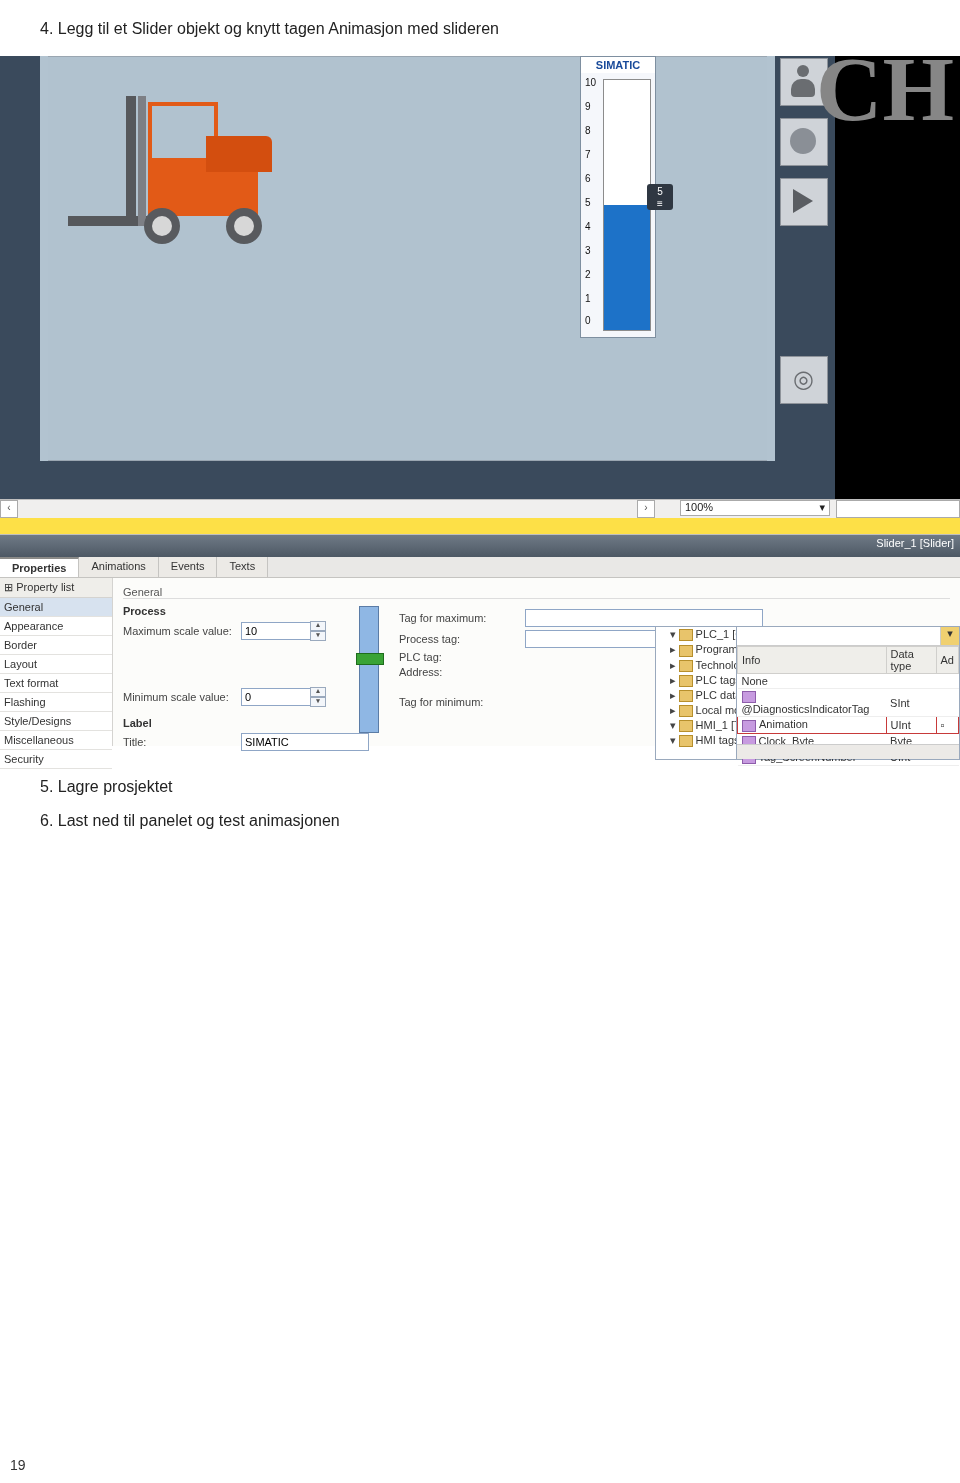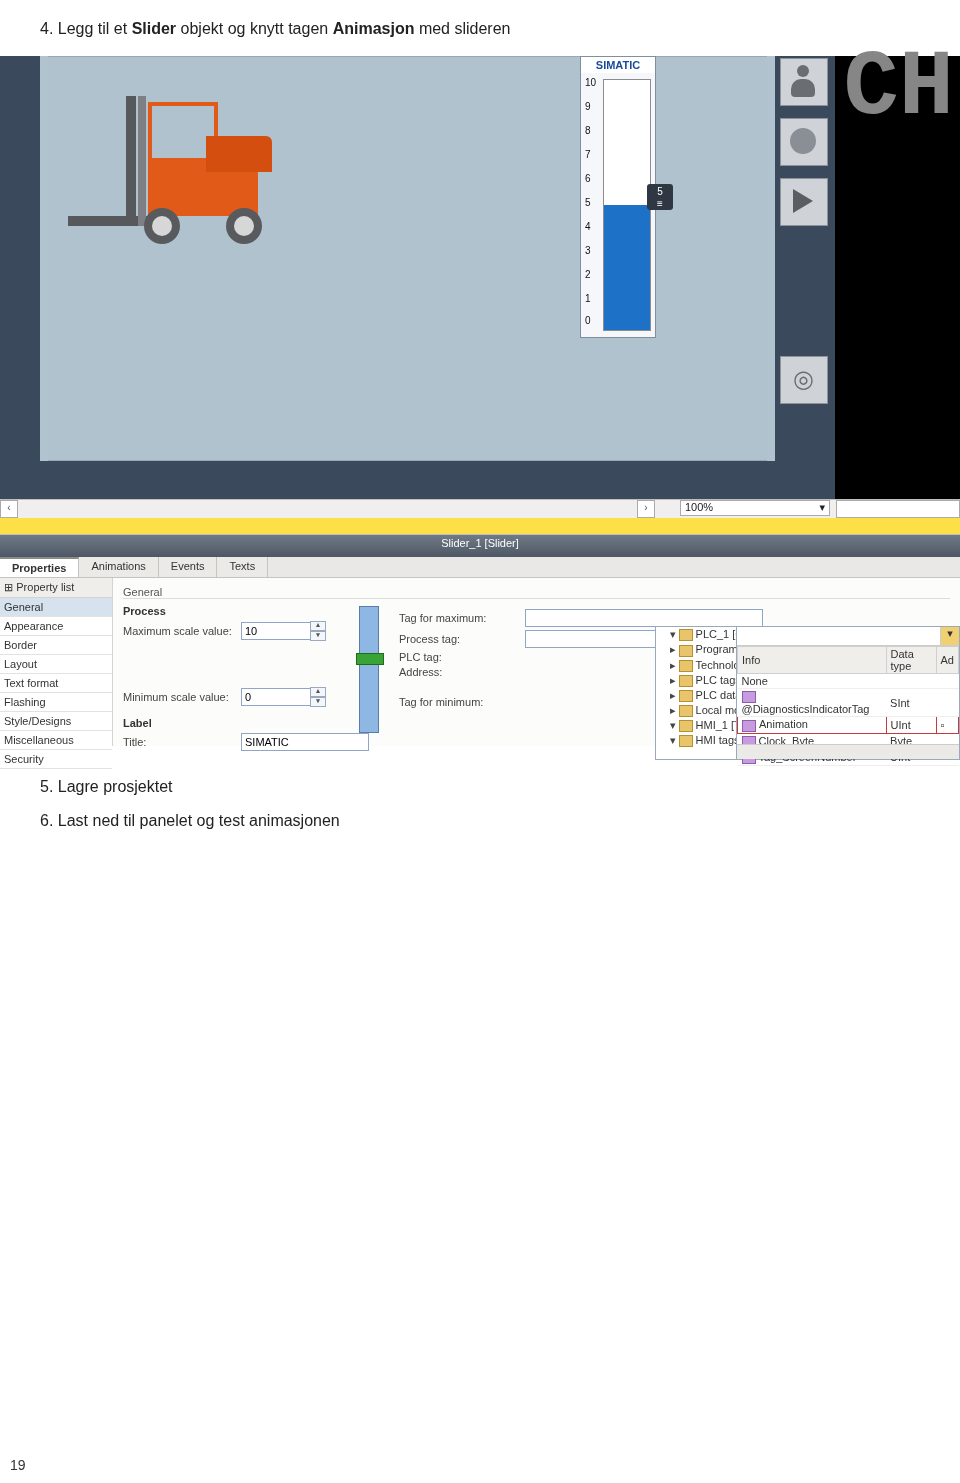"Slider" .bodytxt .bold { font-weight: 700 -> 400 }
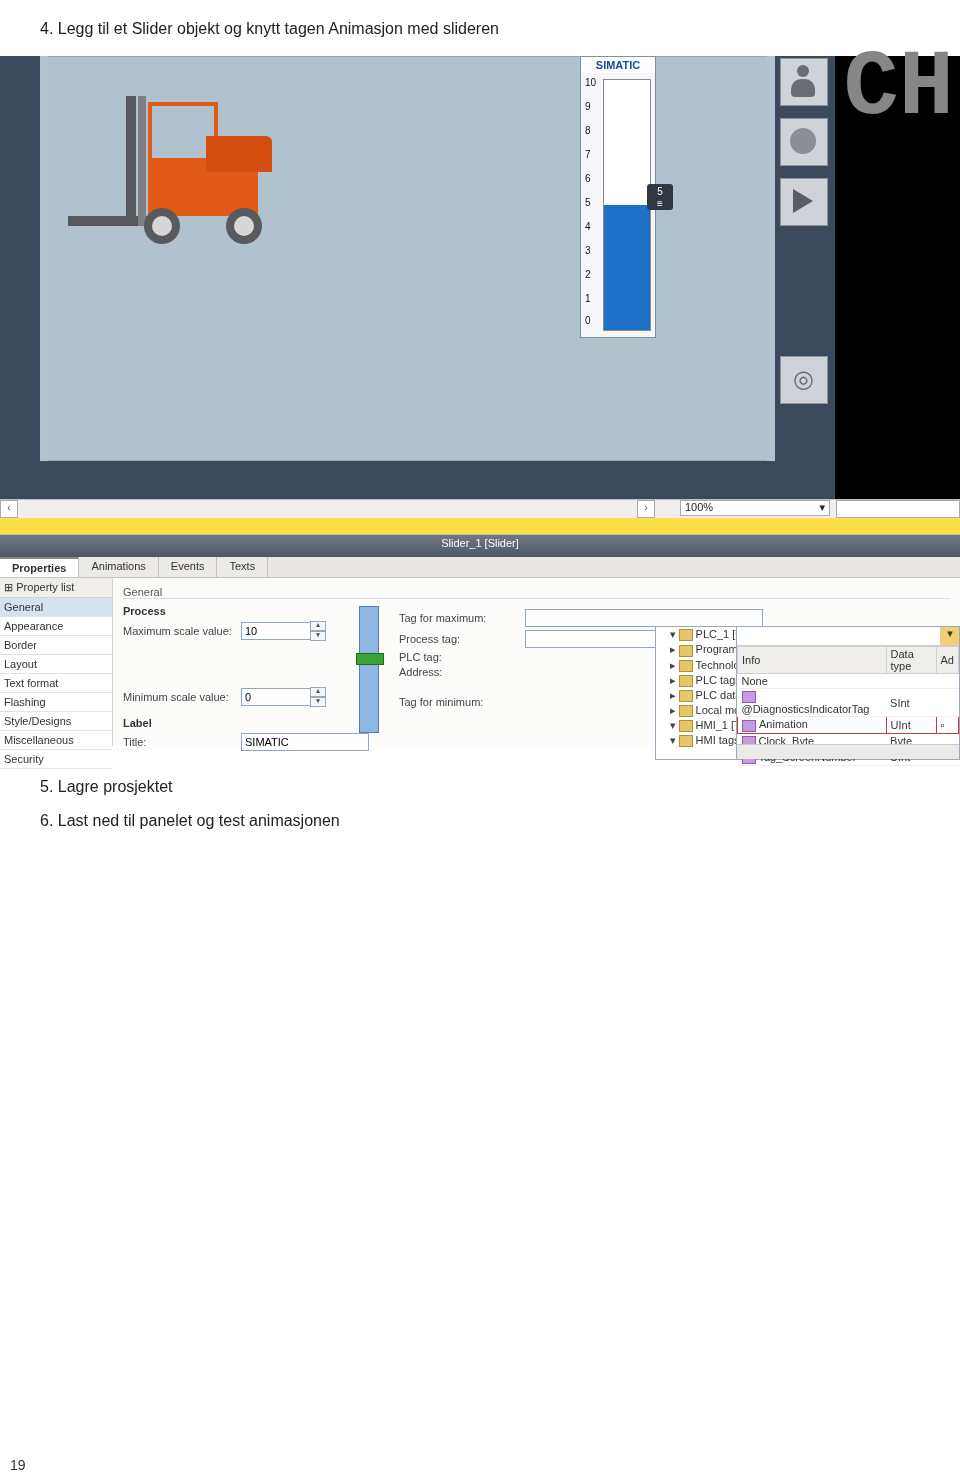"CH" .rightbar .glyph { font-family: Liberation Mono, monospace -> Liberation Serif, serif }
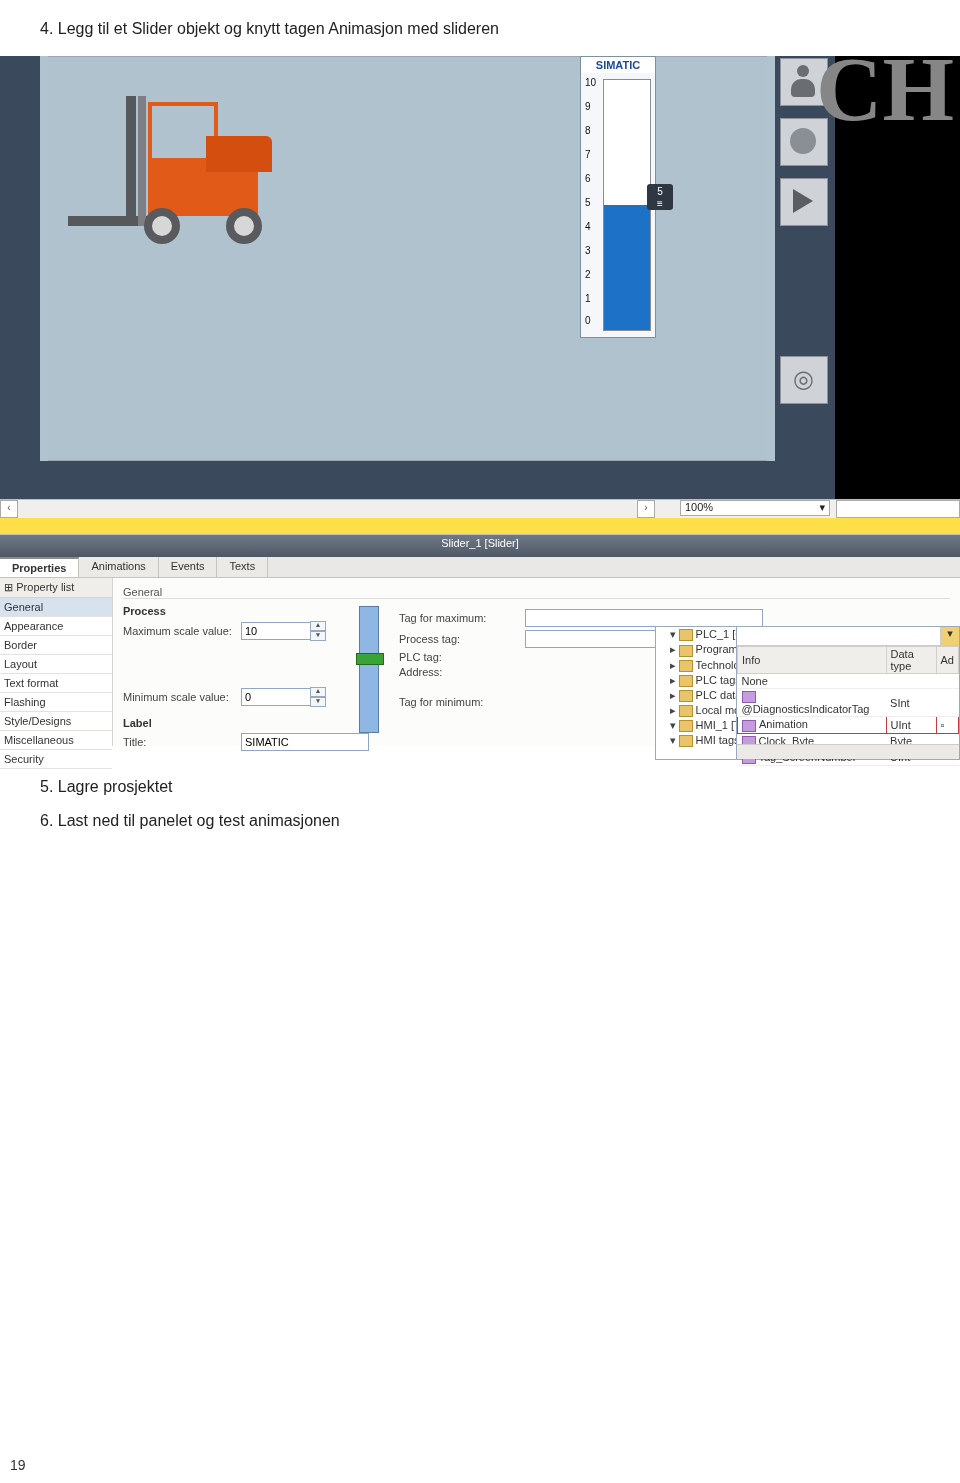"Slider_1 [Slider]" .props .hdr { justify-content: center -> flex-end }
